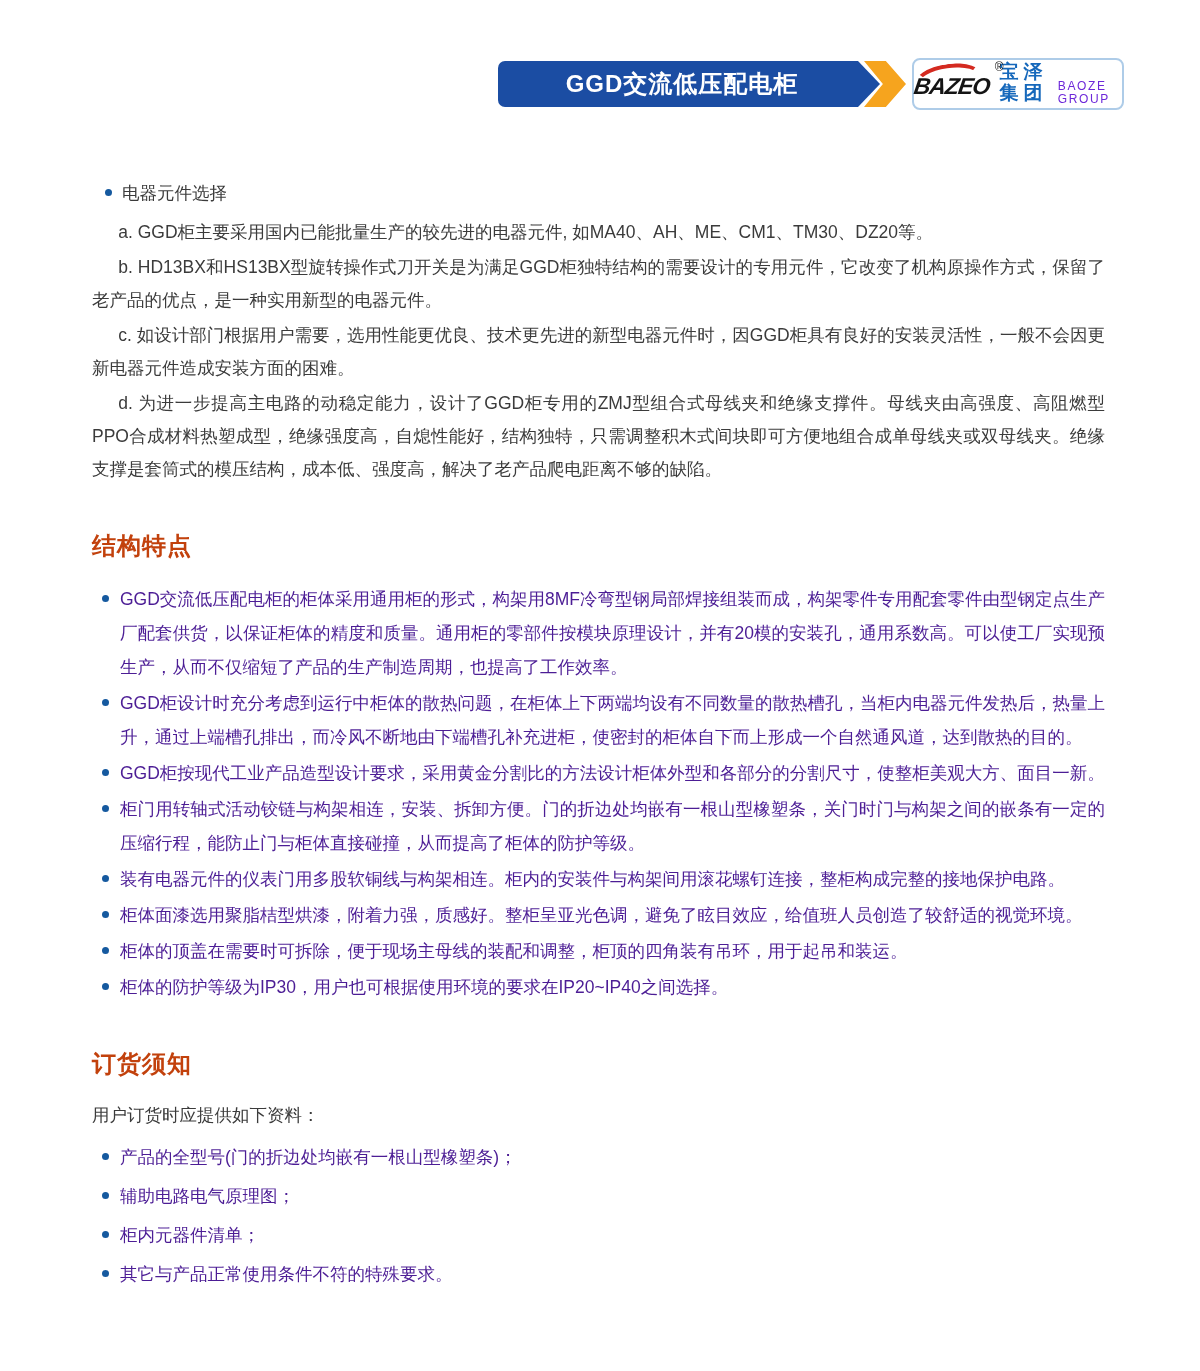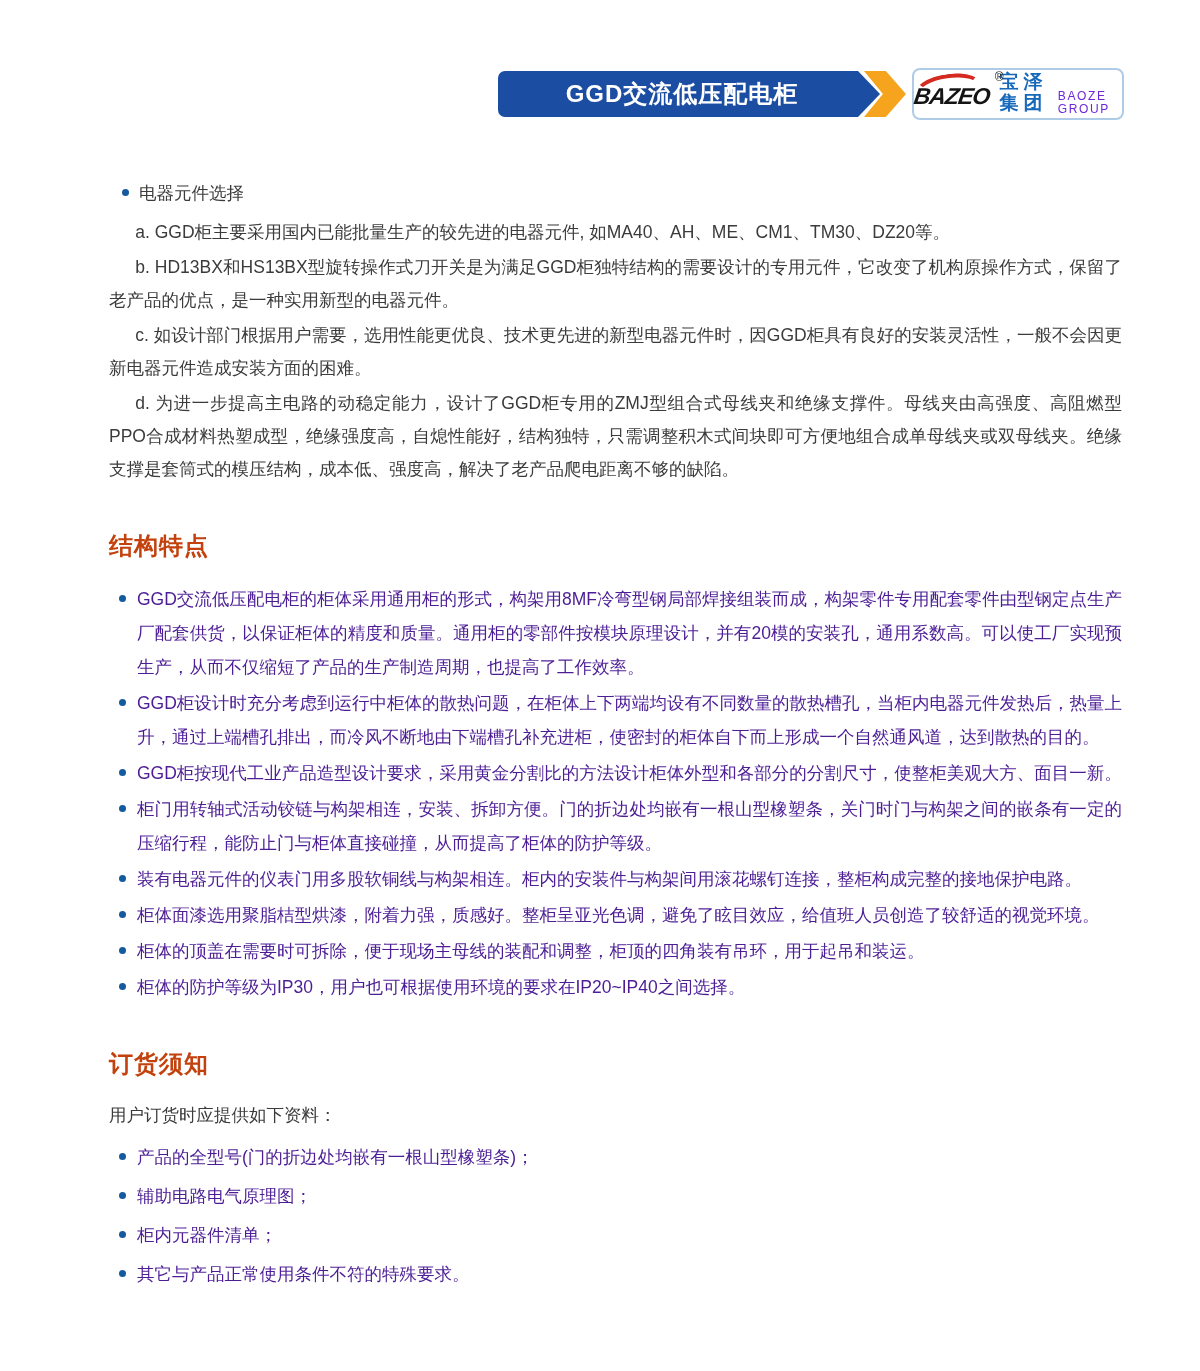"GGD交流低压配电柜" .header { top: 68px -> 58px }
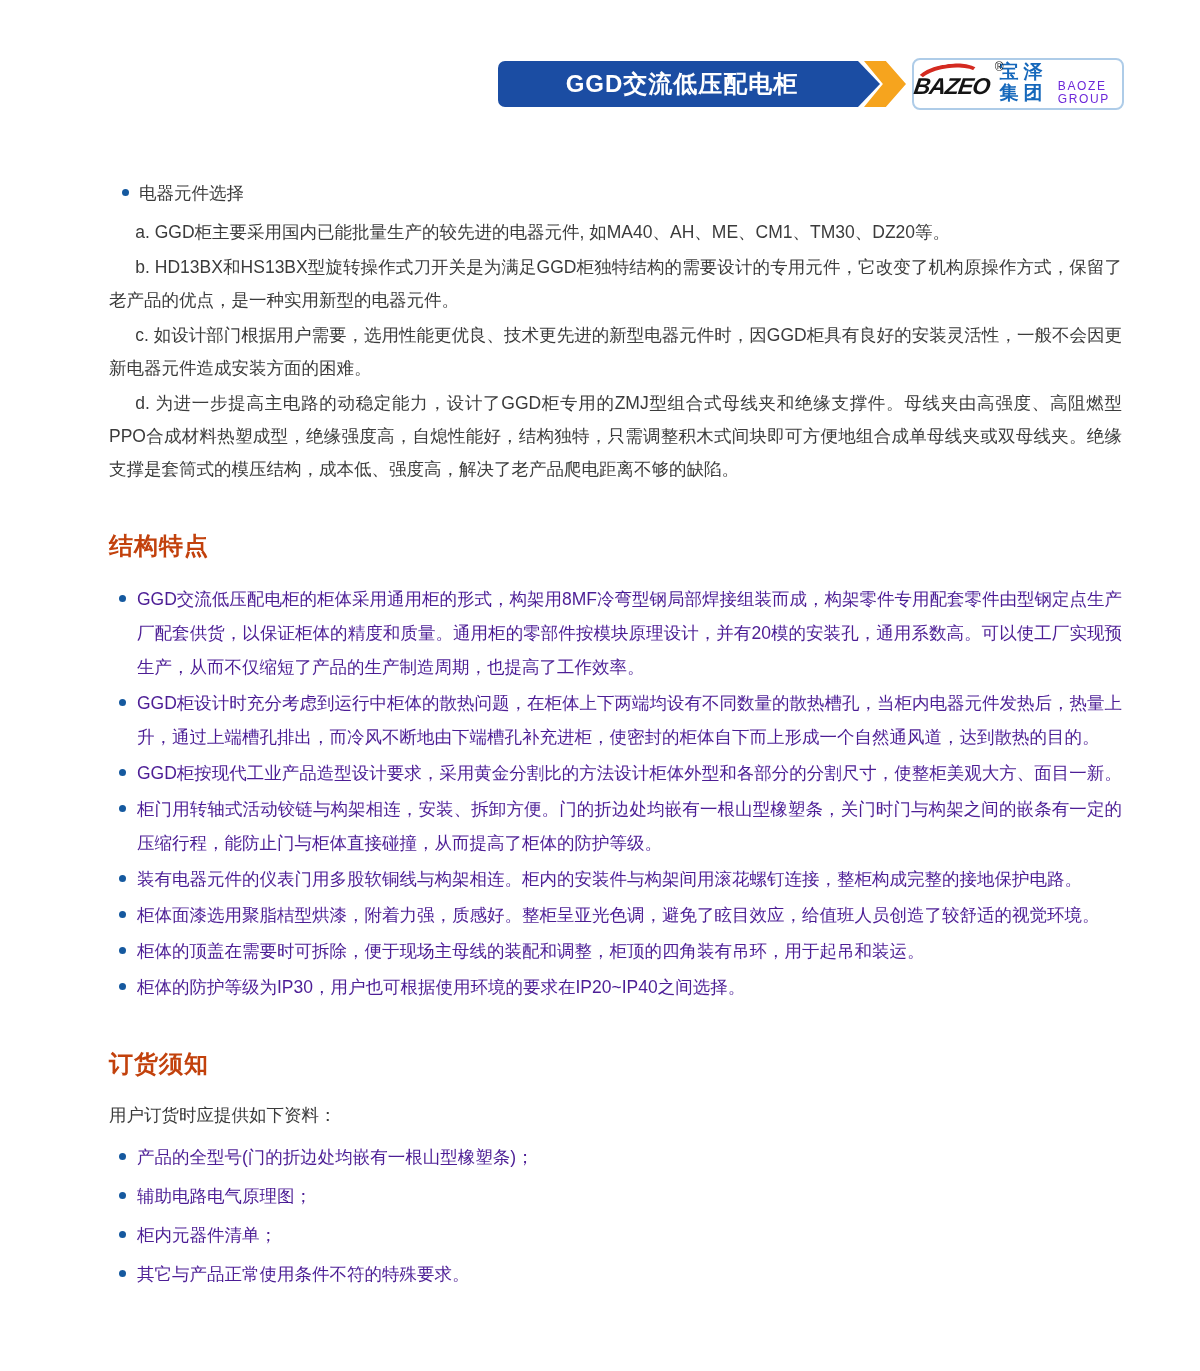"电器元件选择" .content { left: 109px -> 92px }
